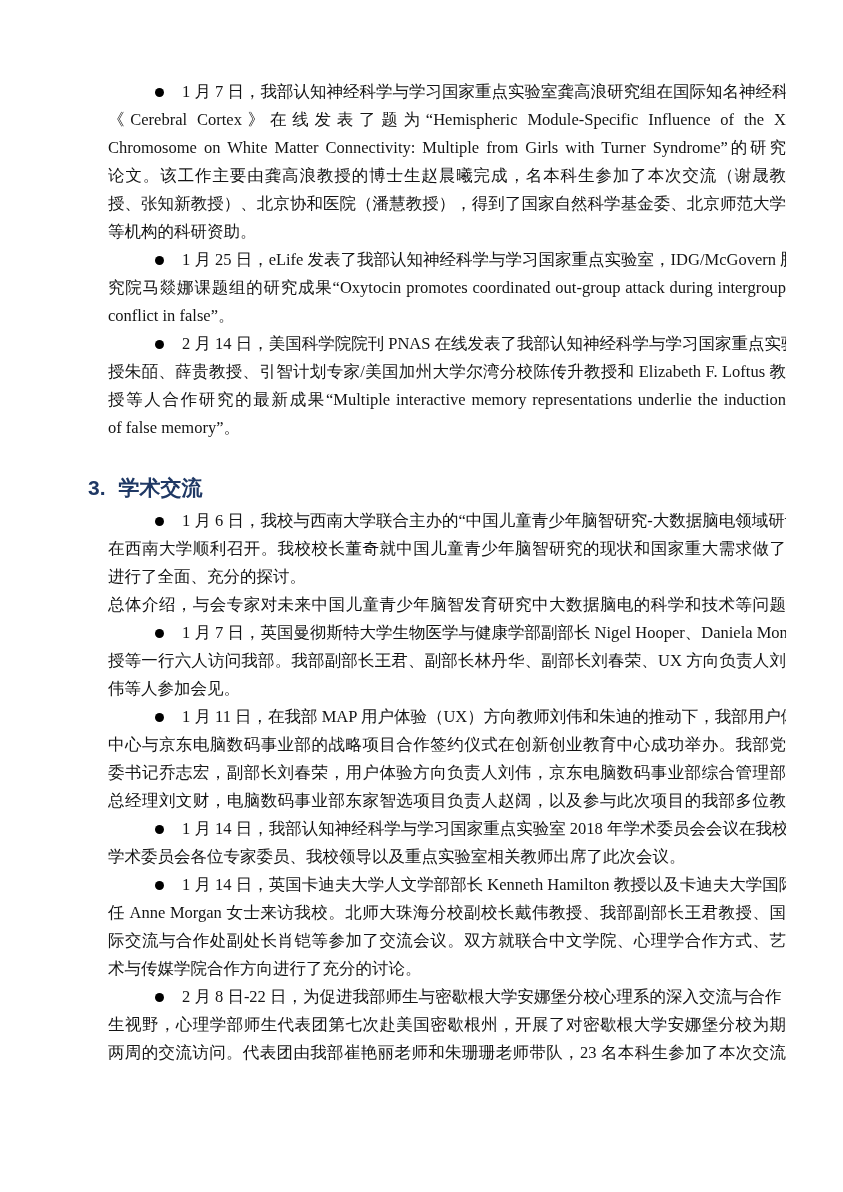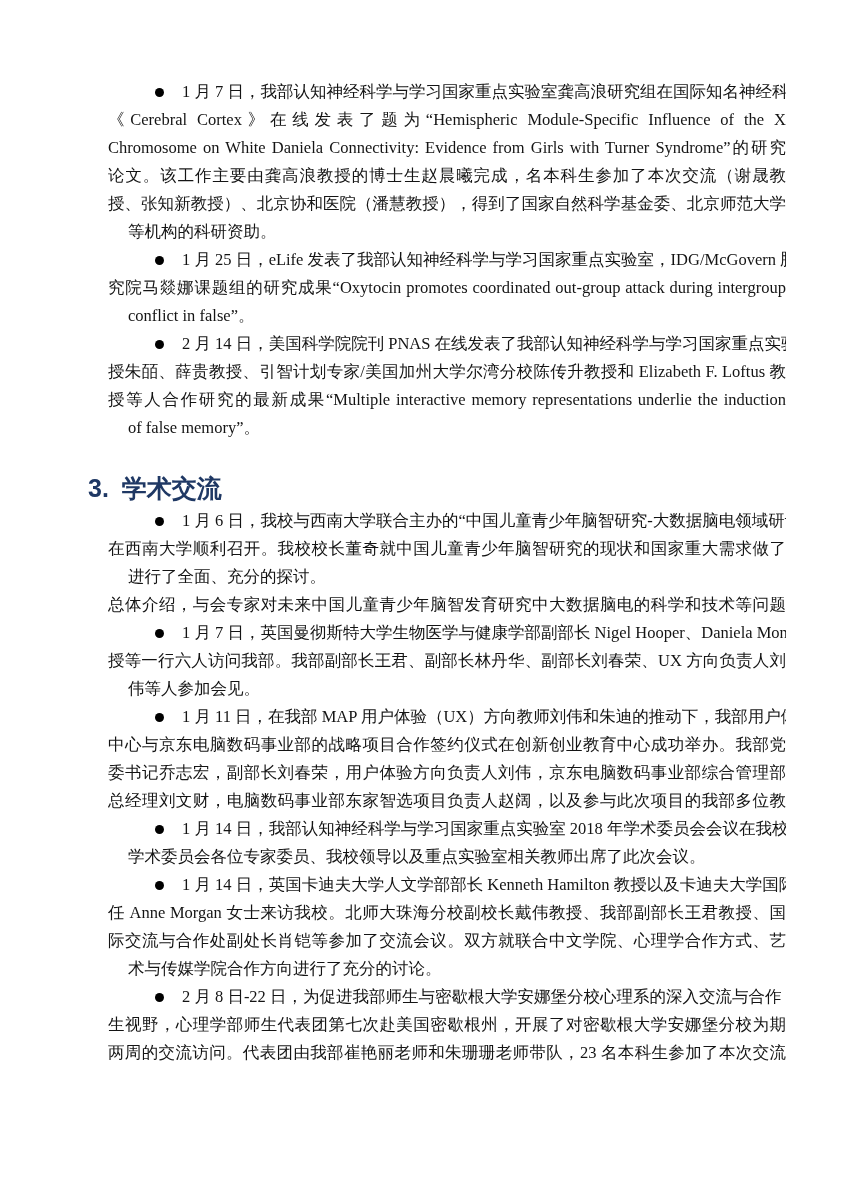"Chromosome on White Daniela" div.line { text: Daniela Connectivity: Evidence -> Matter Connectivity: Multiple }
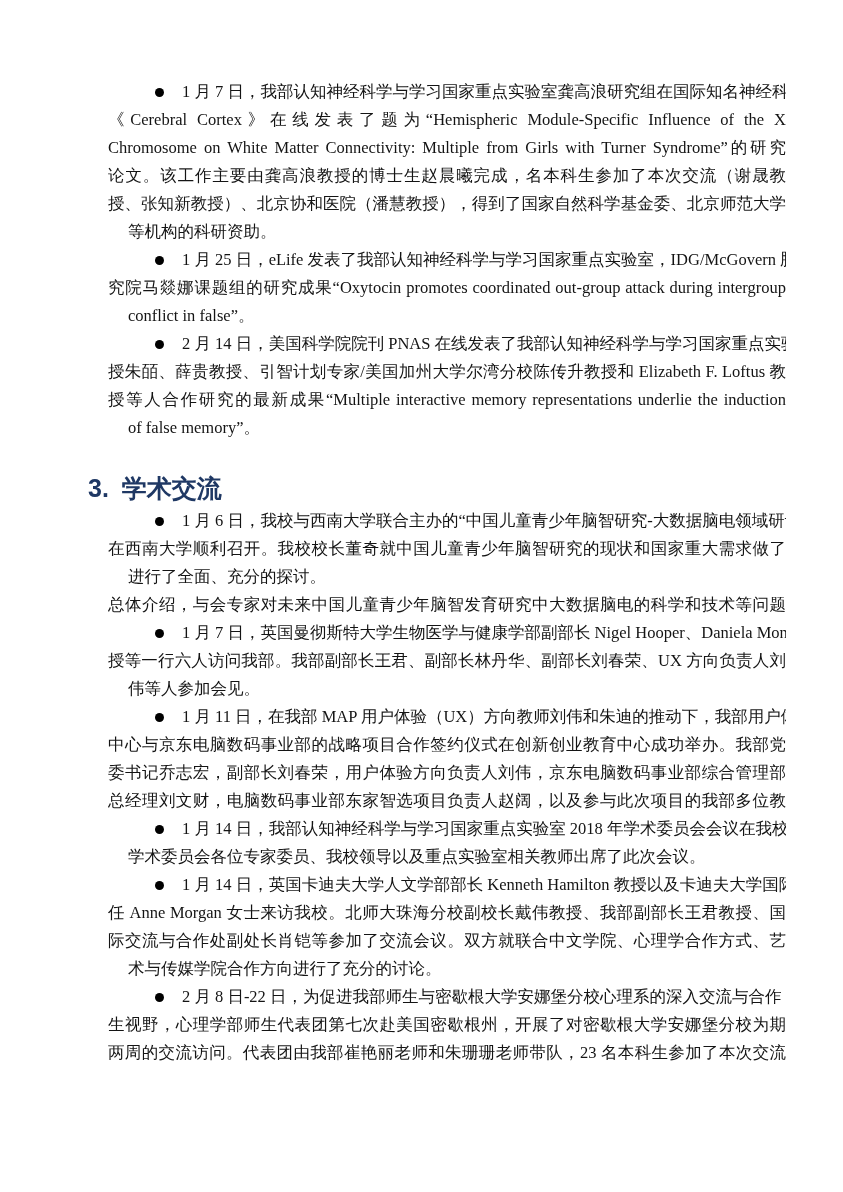"等机构的科研资助。" .line.last { margin-left: 20px -> none }
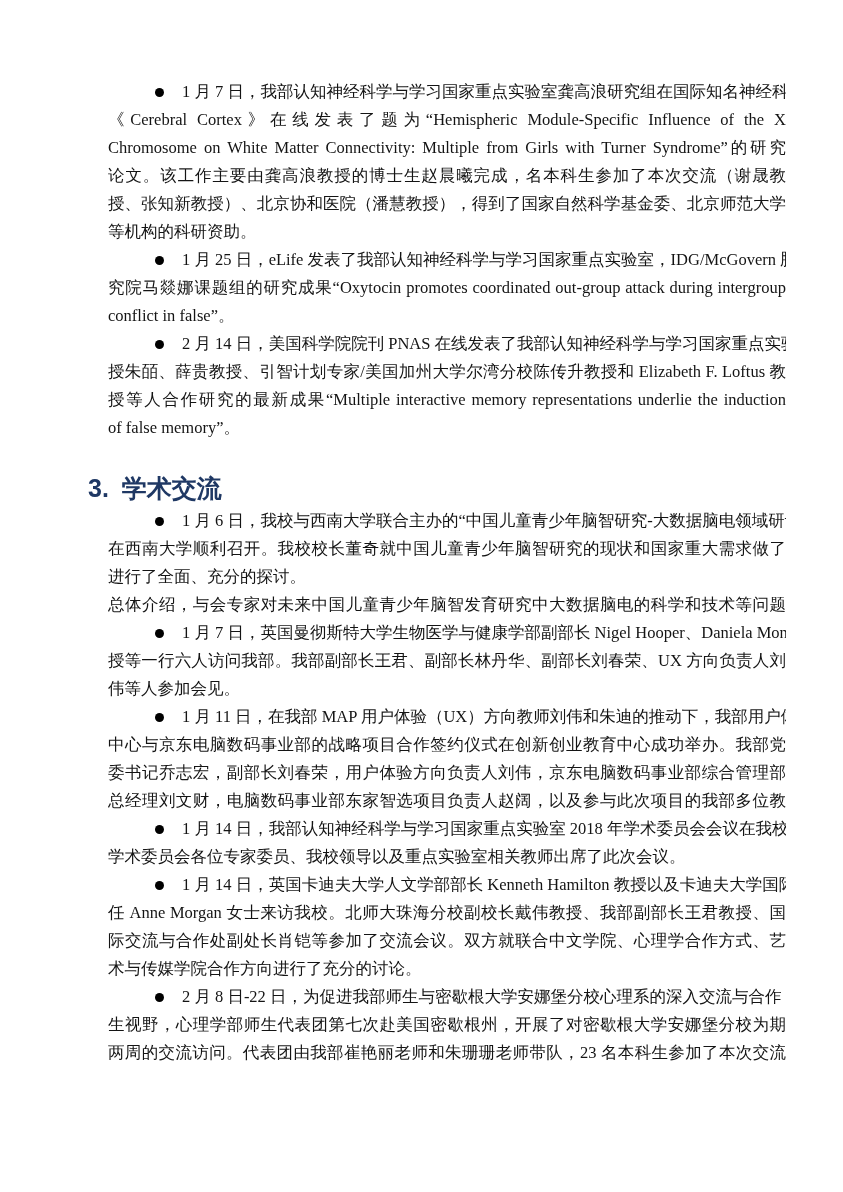"3. 学术交流" .section-heading { font-size: 25px -> 21px }
